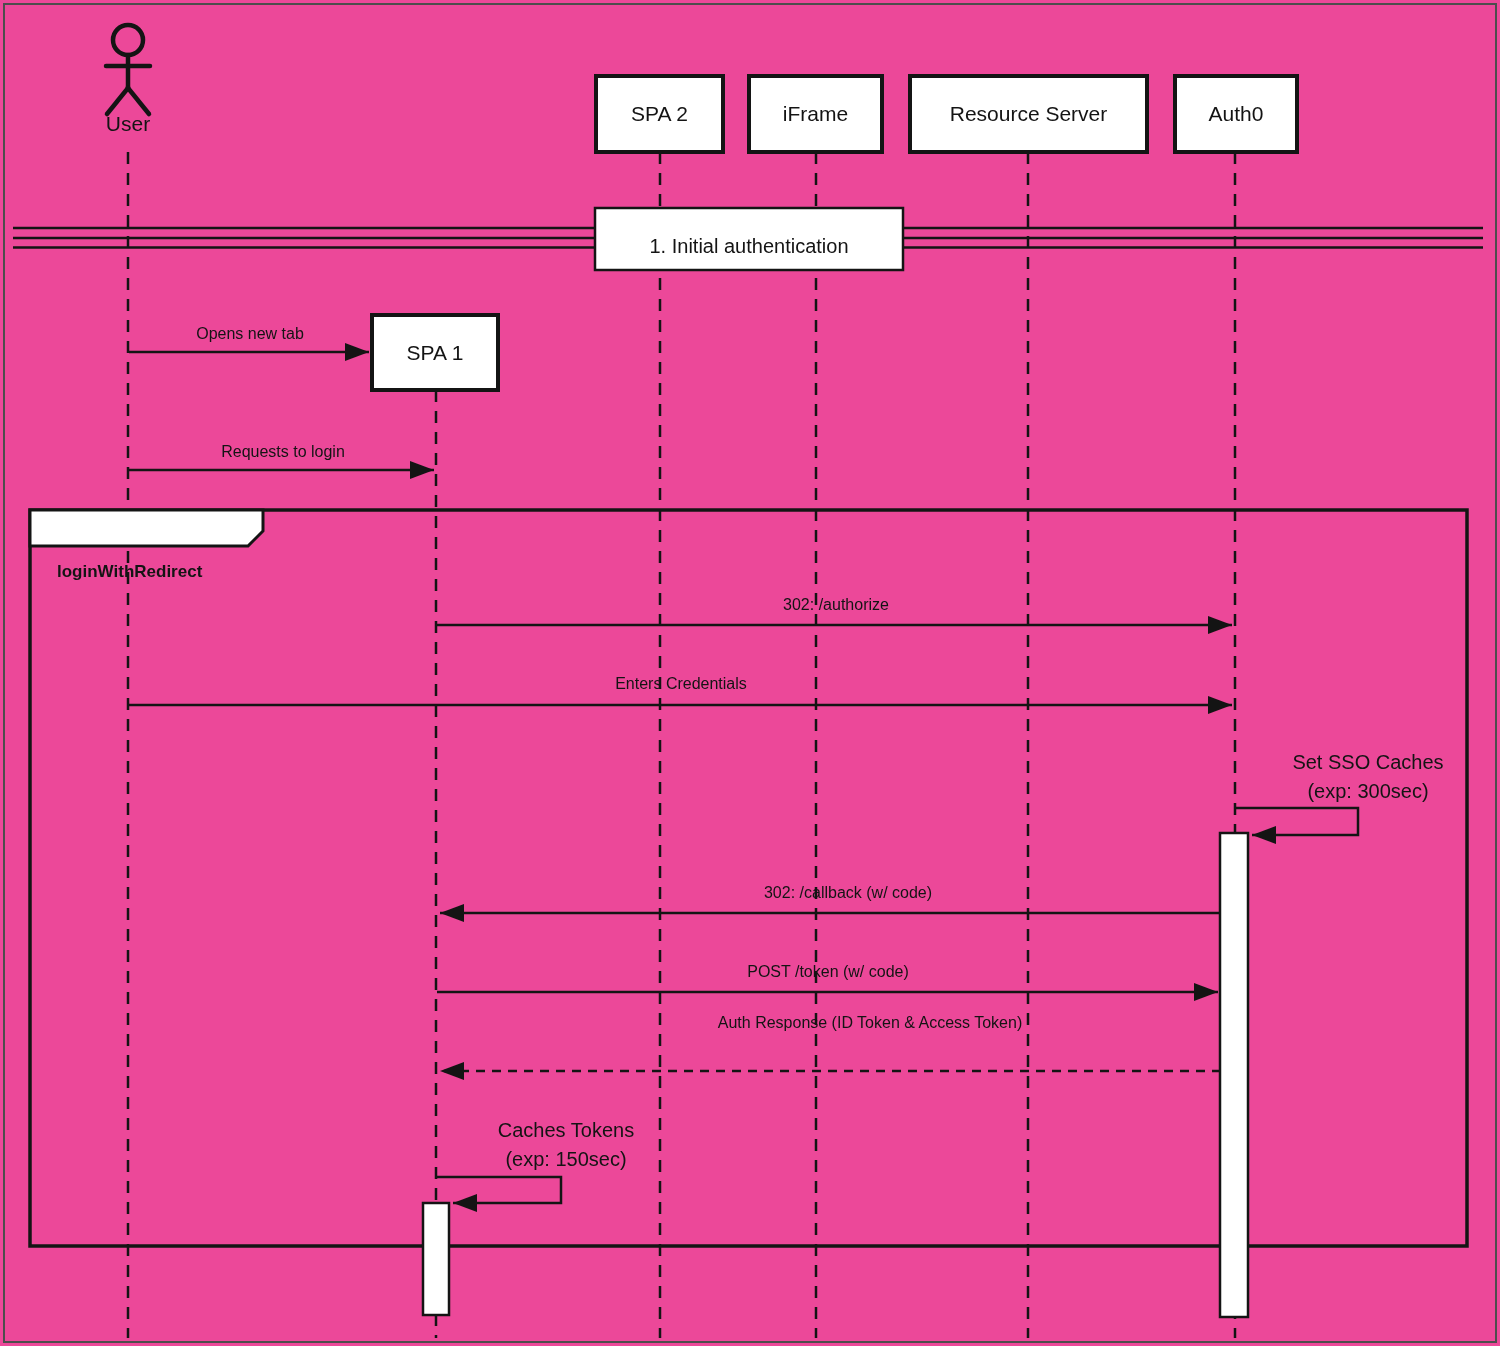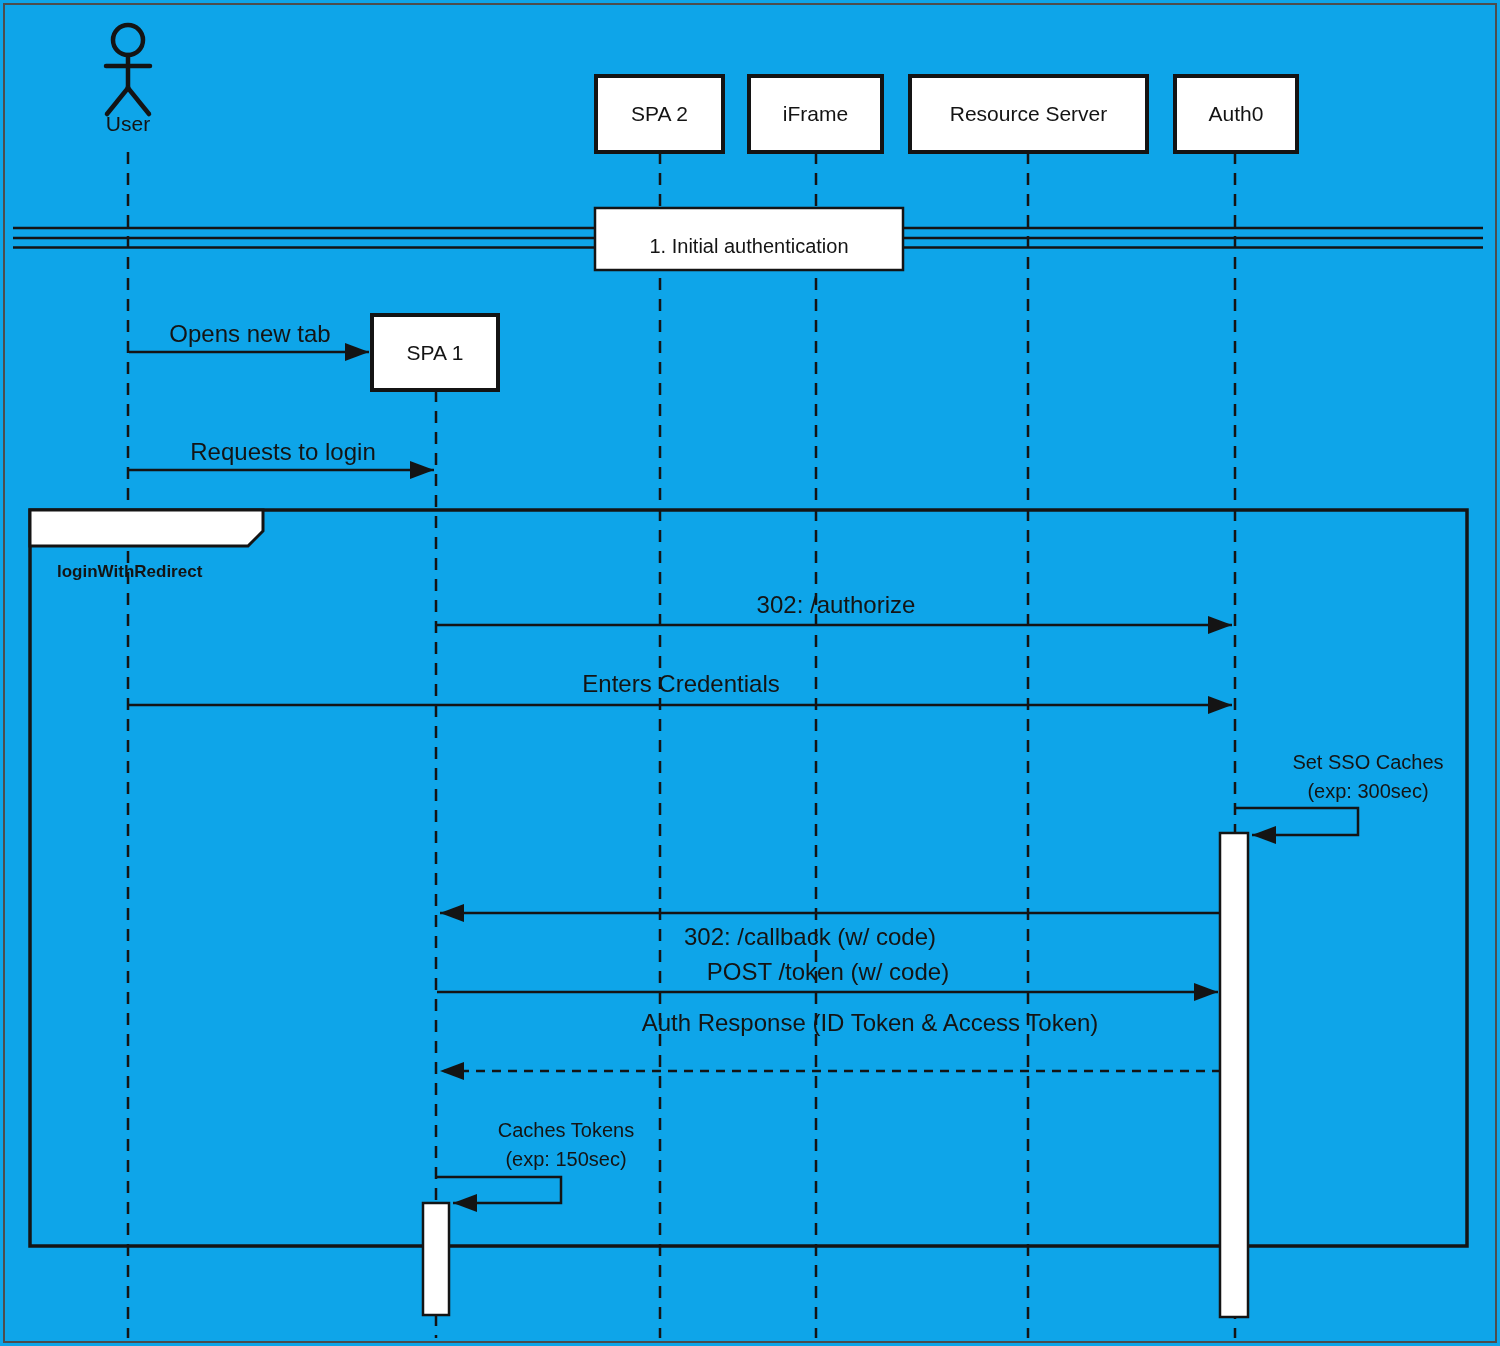"User" #canvas { background: #0ea5e9 -> #ec4899 }
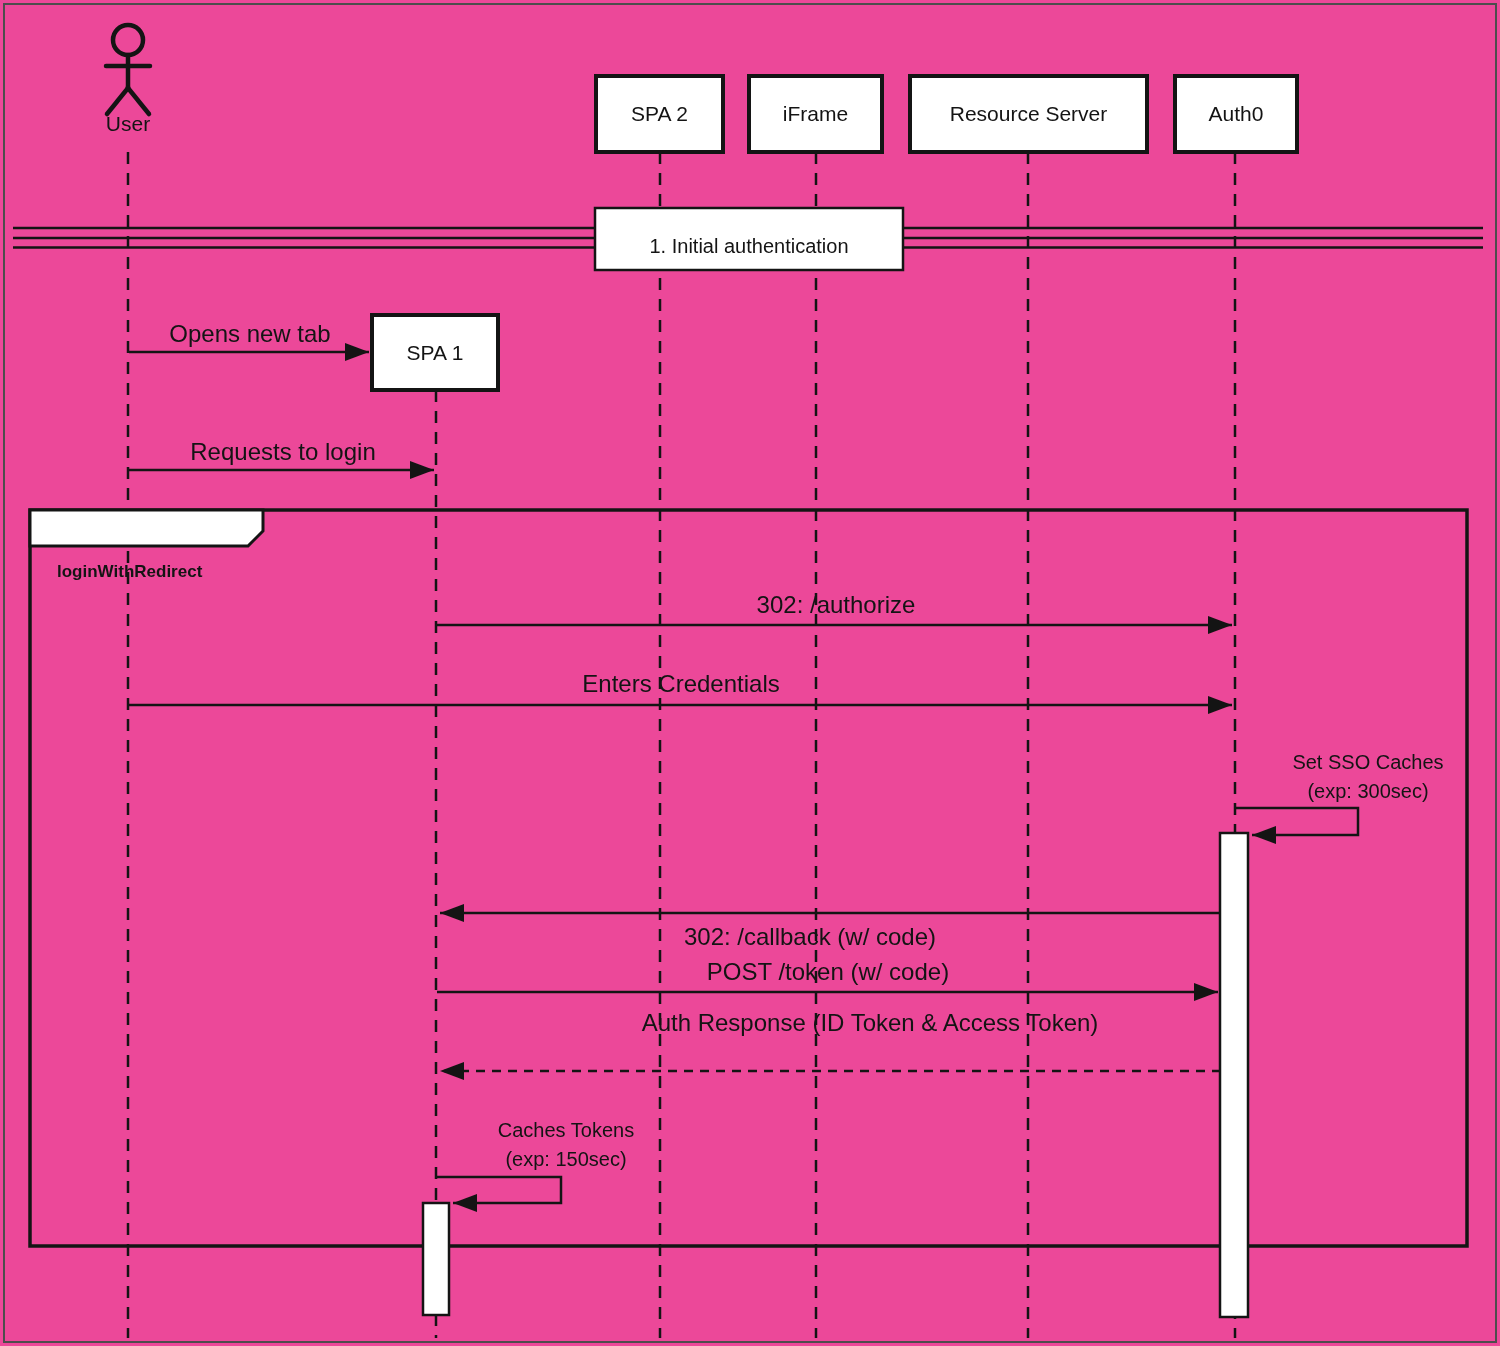"Opens new tab" .lbl { font-size: 24px -> 16px }
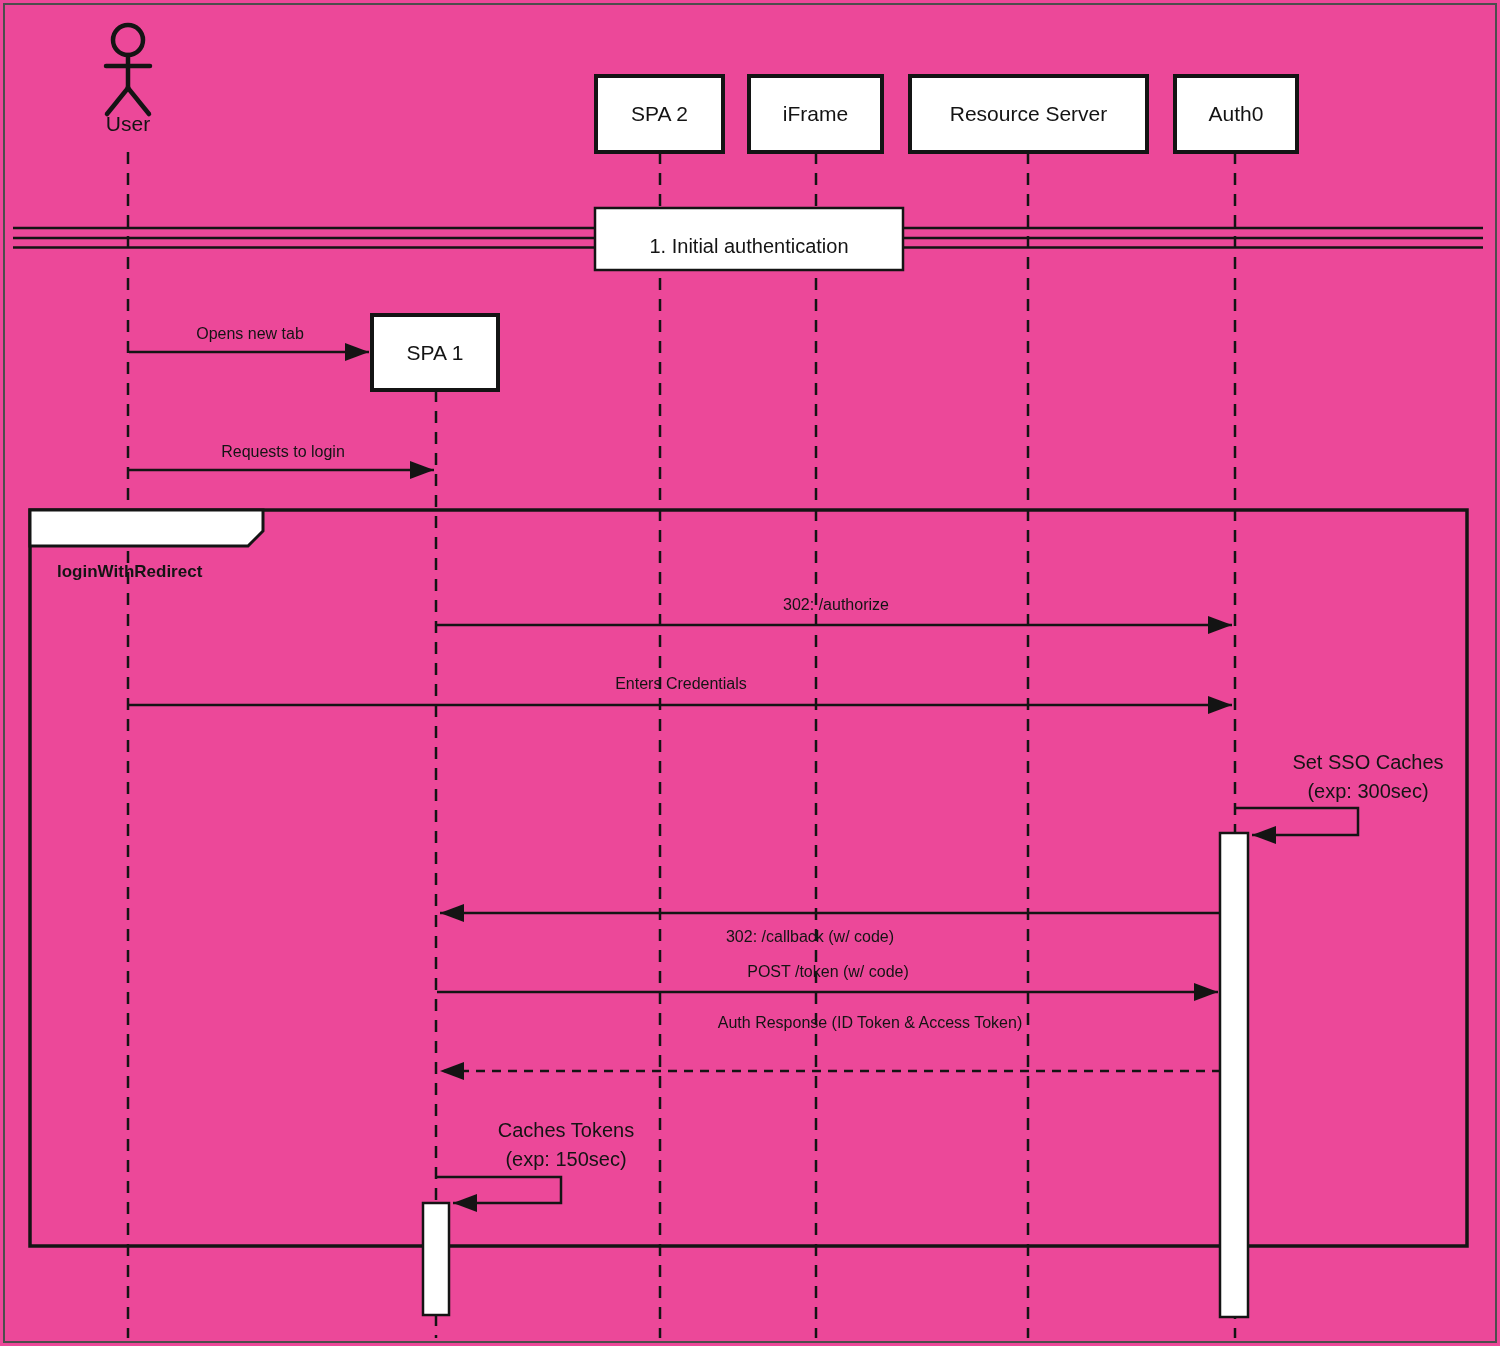"302: /callback (w/ code)" div.lbl { left: 810px -> 848px; margin-top: 44px -> none }
